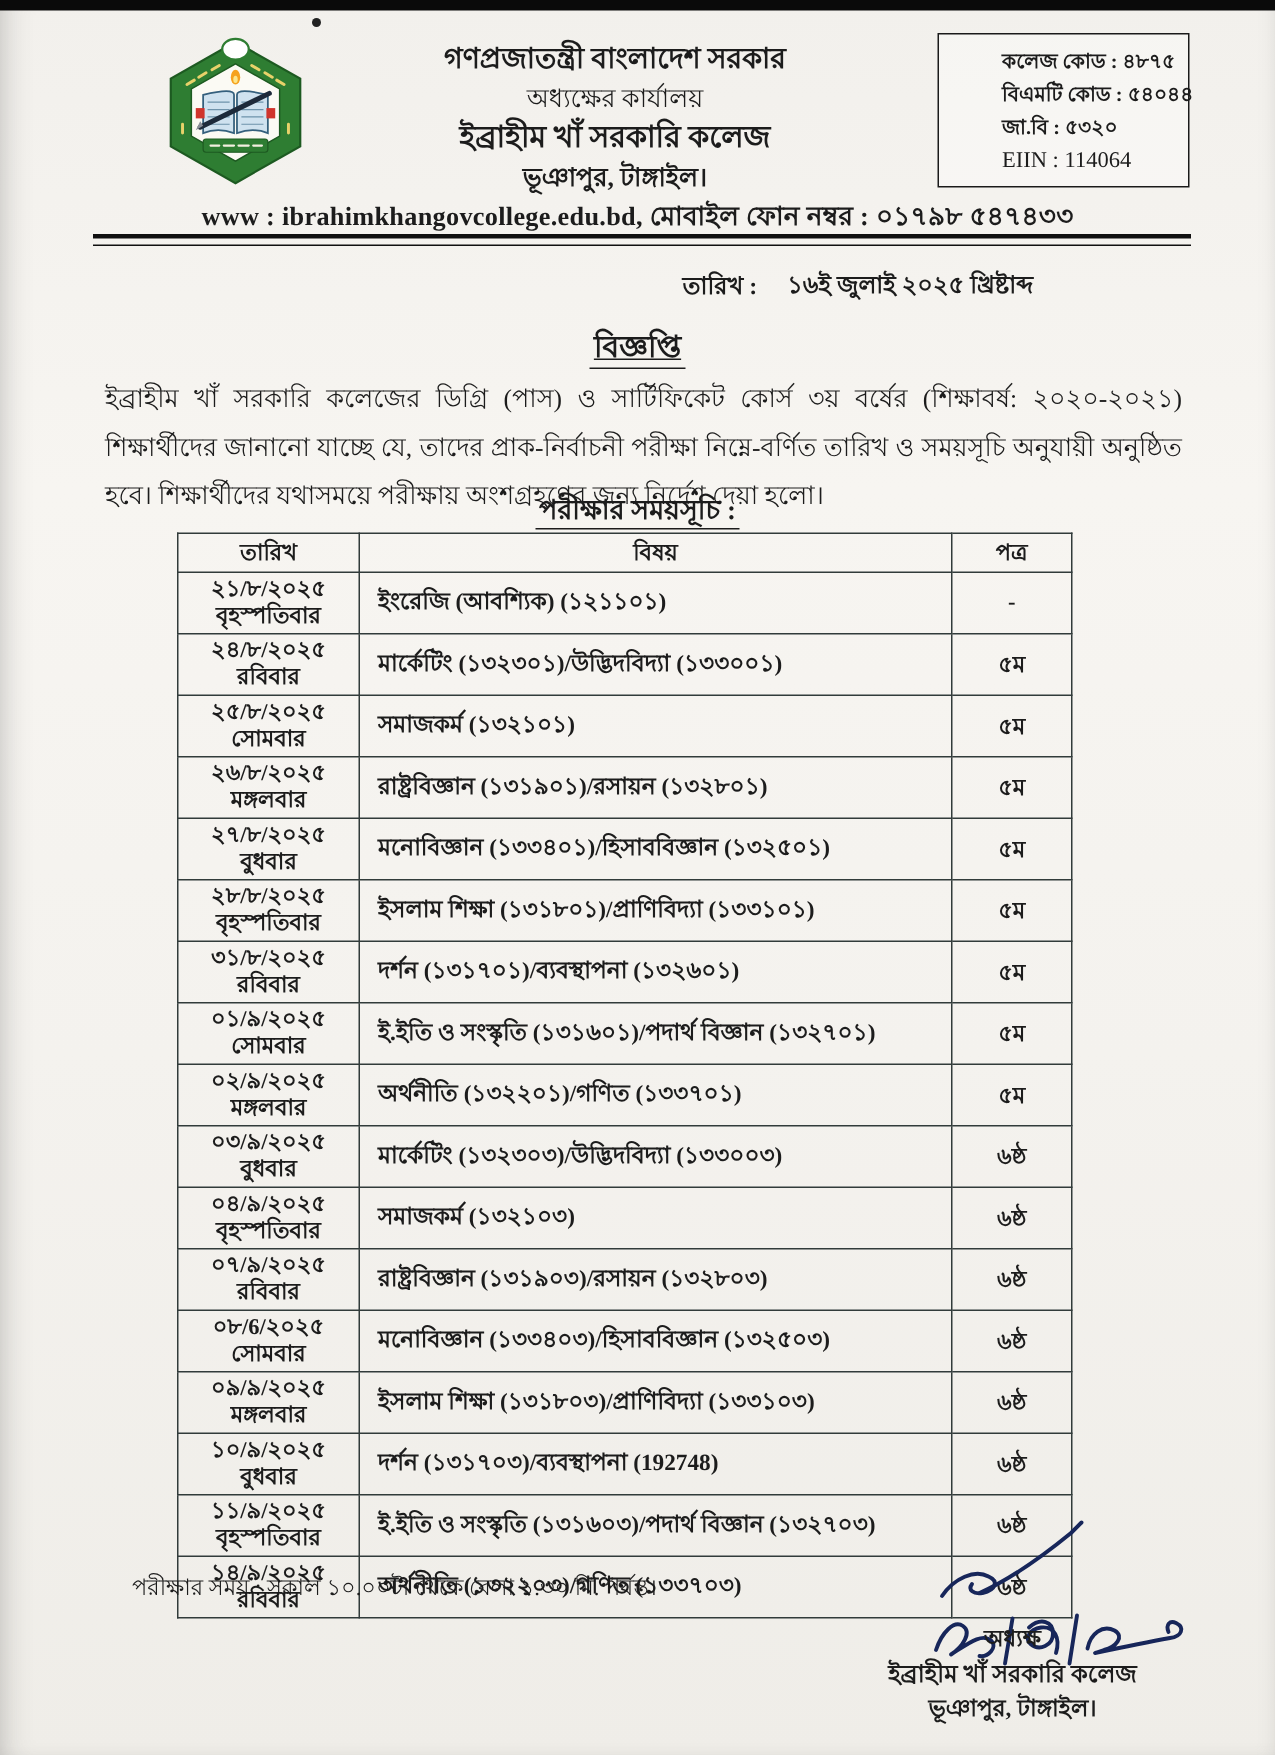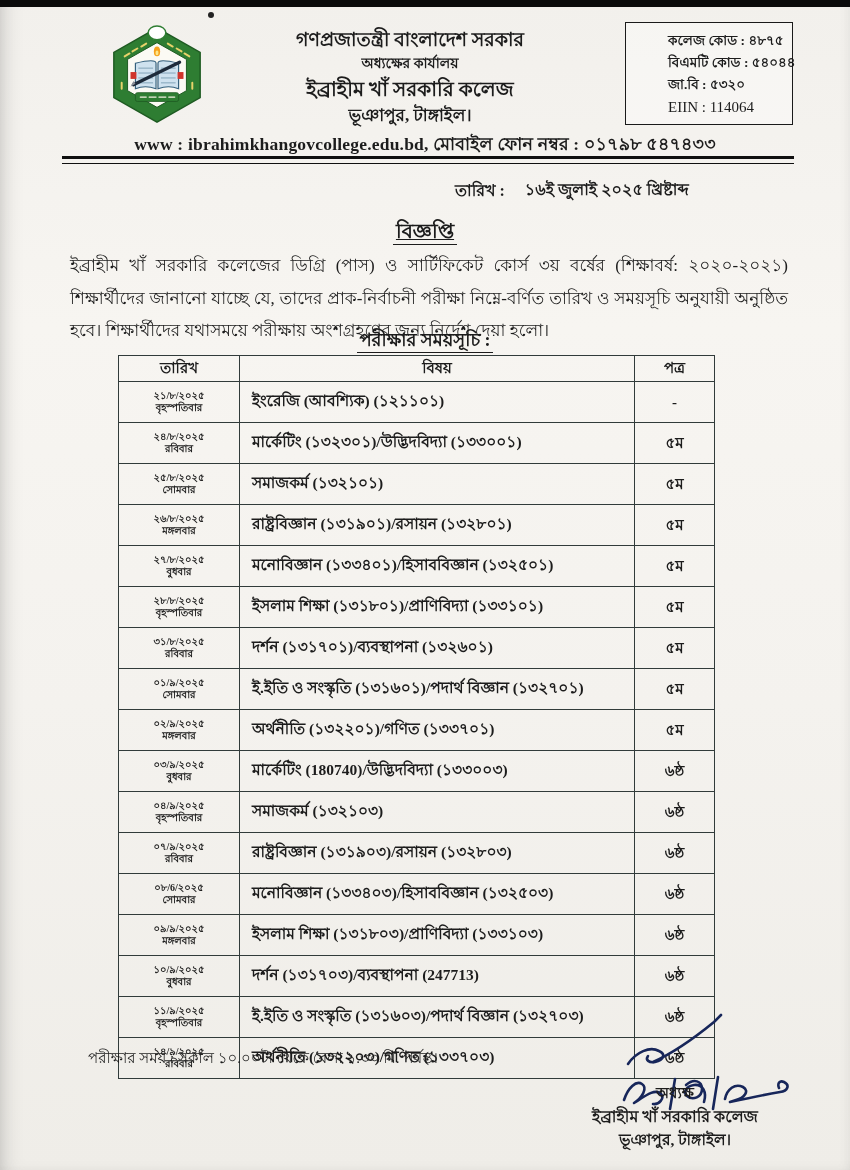"অধ্যক্ষের কার্যালয়" .head-center .l2 { font-size: 14px -> 17px; font-weight: 700 -> 400 }
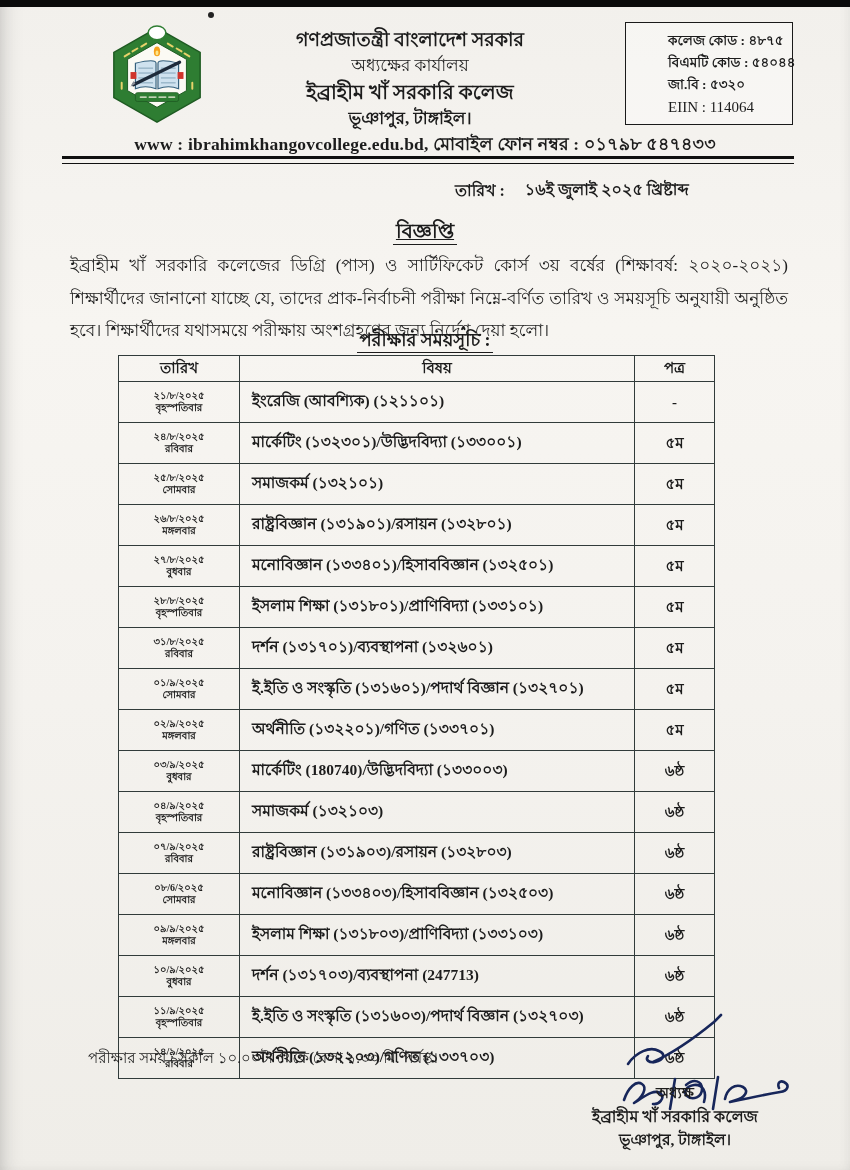"২১/৮/২০২৫" td.c-date { font-size: 10px -> 15px }
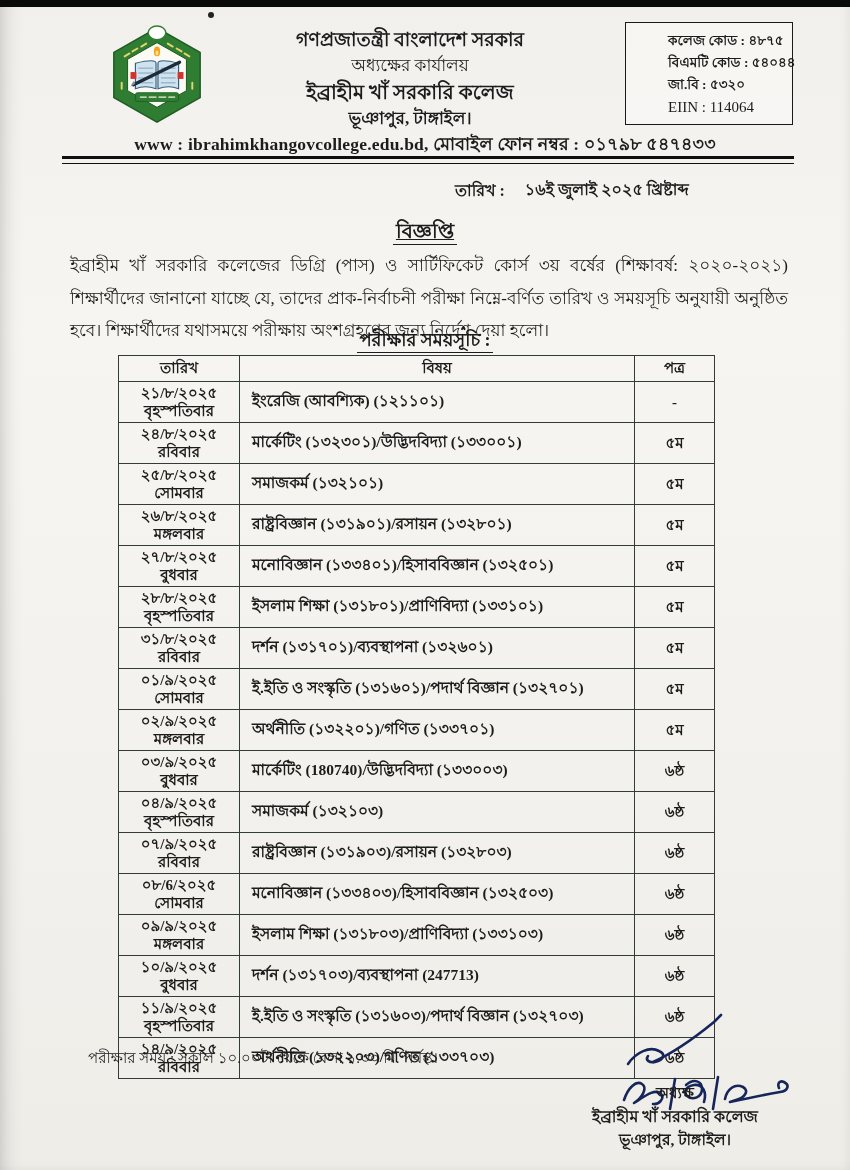"মার্কেটিং (180740)/উদ্ভিদবিদ্যা (১৩৩০০৩)" td.c-subj { text: 180740 -> ১৩২৩০৩ }
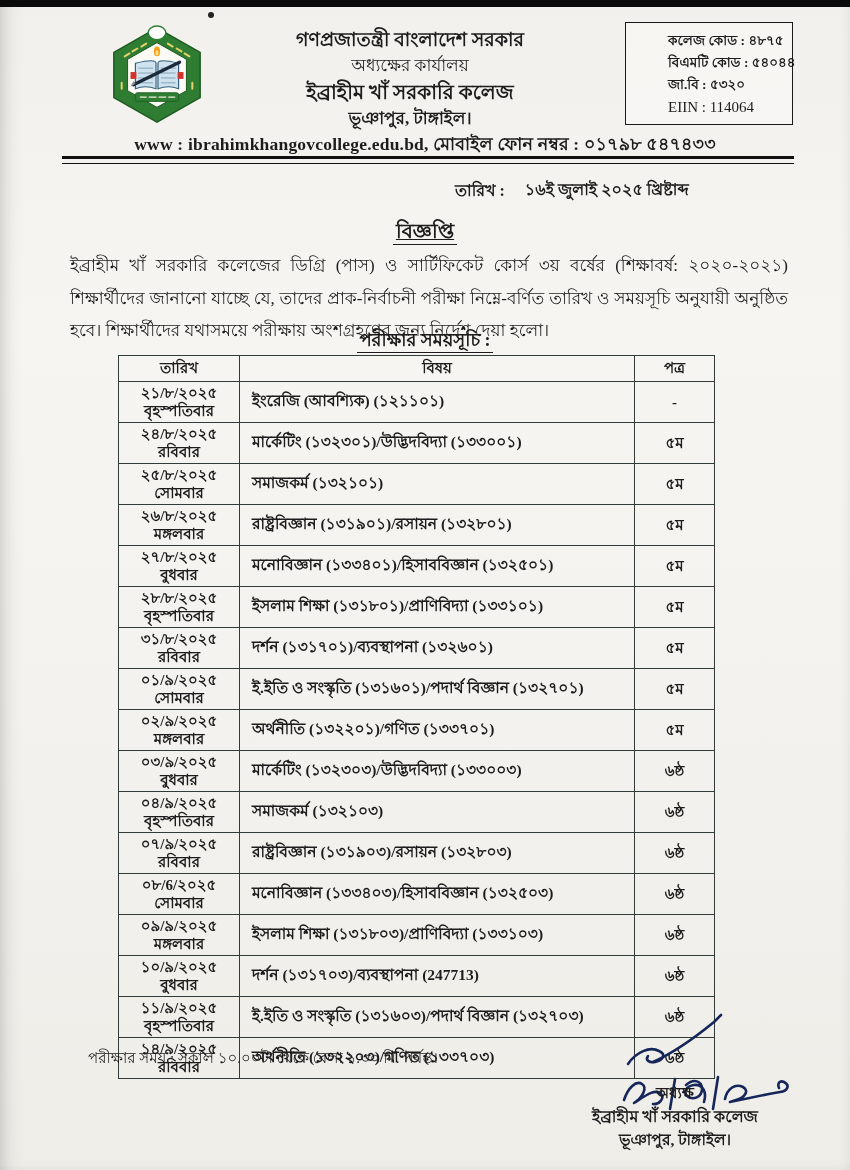"দর্শন (১৩১৭০৩)/ব্যবস্থাপনা (247713)" td.c-subj { text: 247713 -> 192748 }
